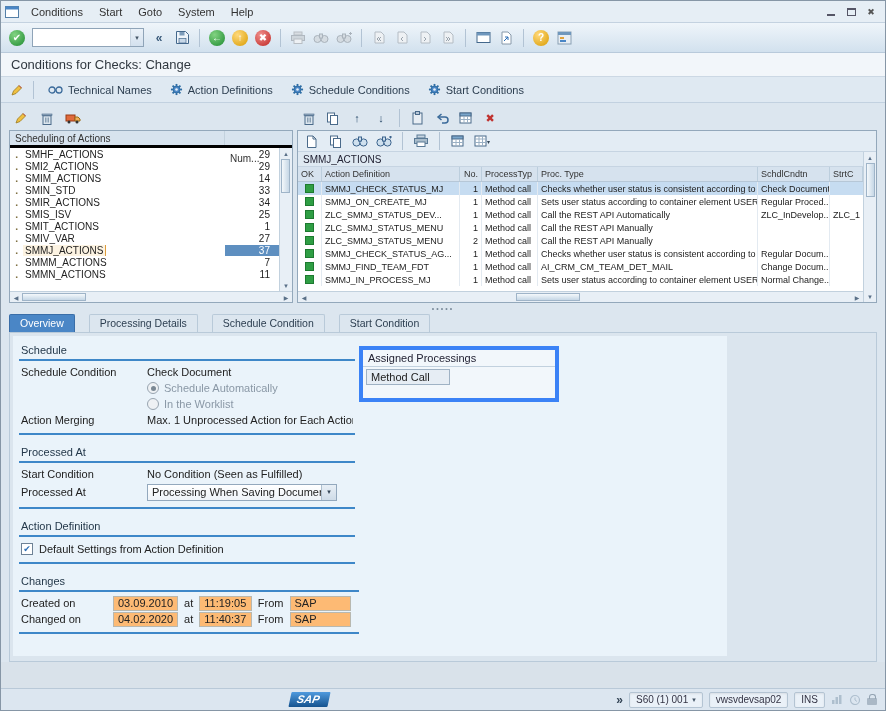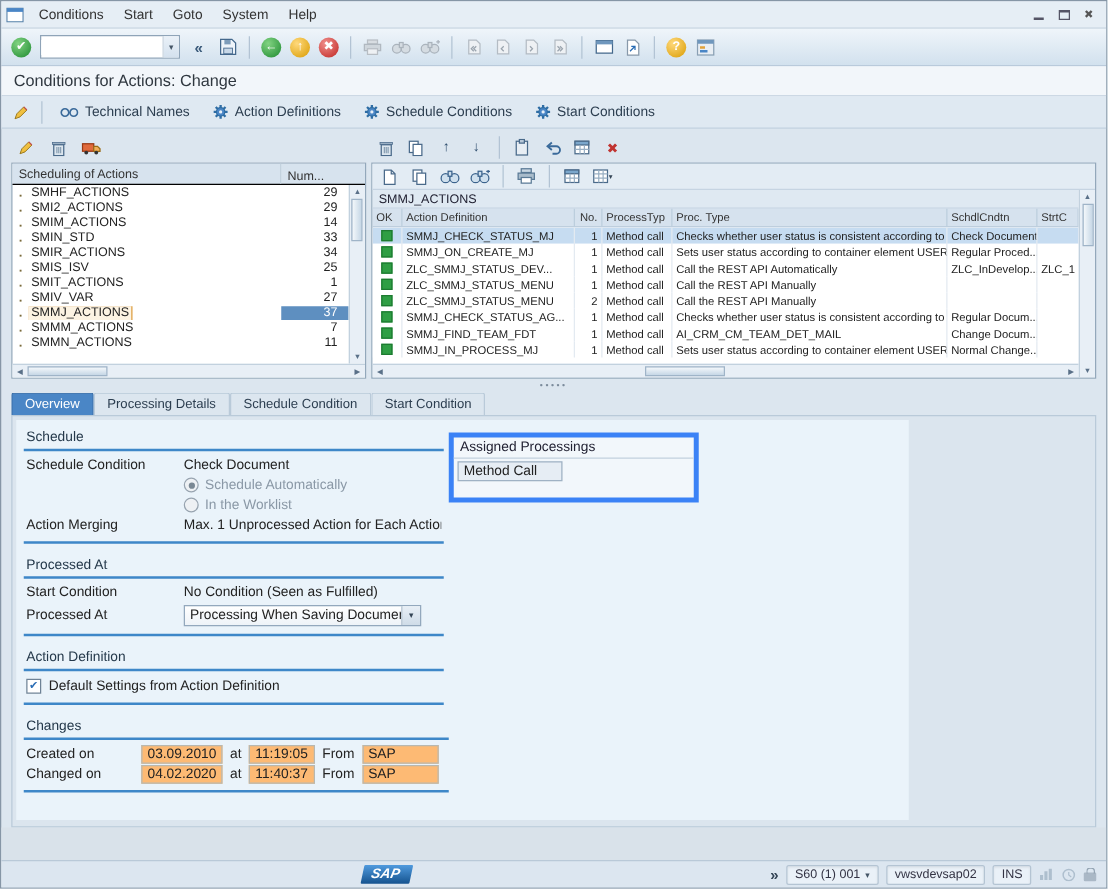"Conditions for Actions: Change" span { text: Actions -> Checks }
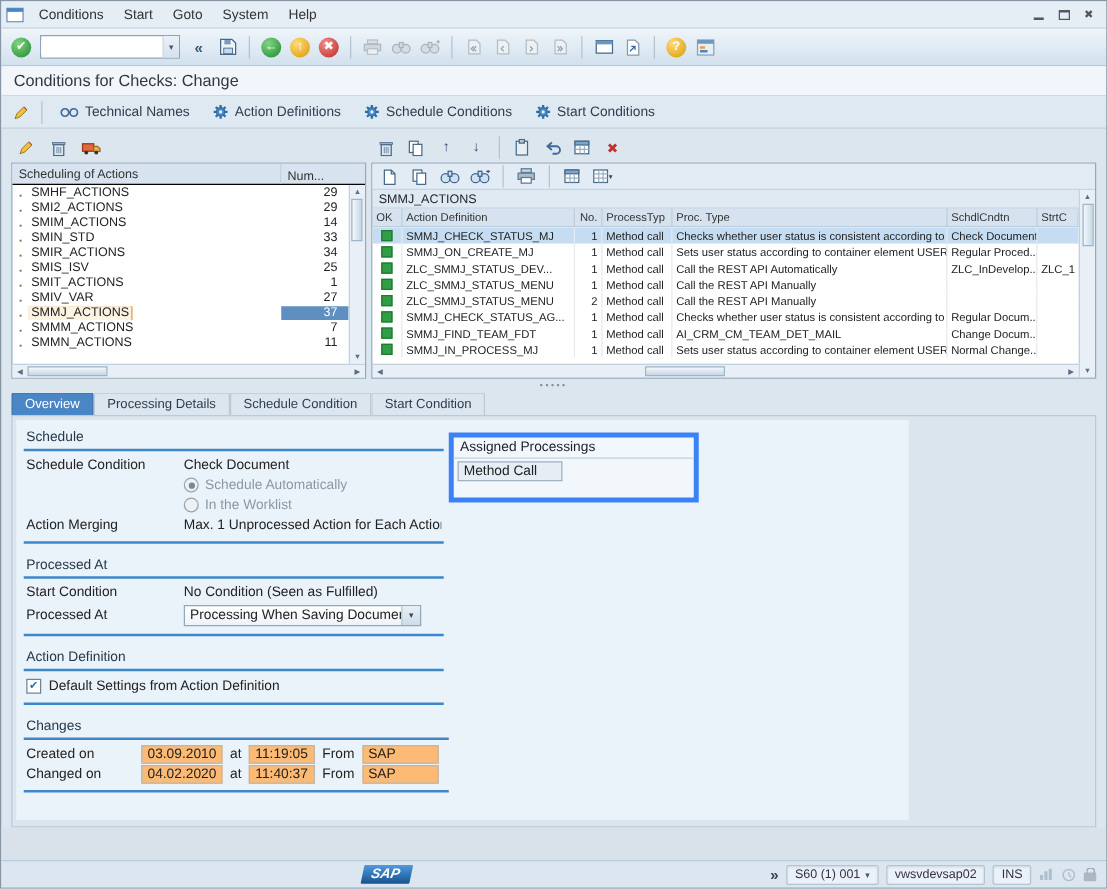"Scheduling of Actions" .tree-head { align-items: flex-end -> flex-start; border-bottom: 1px solid #000000 -> 3px solid #000000 }
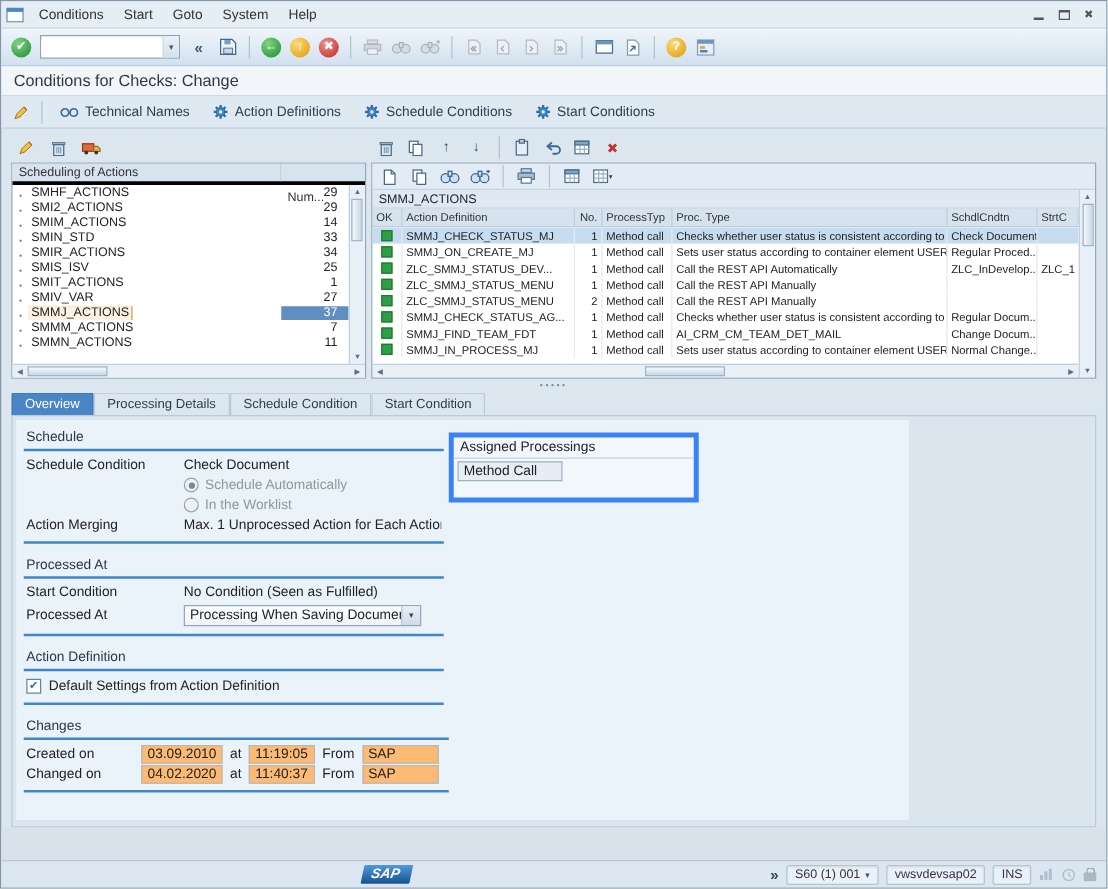"Overview" .tabs { gap: 0 -> 14px }
